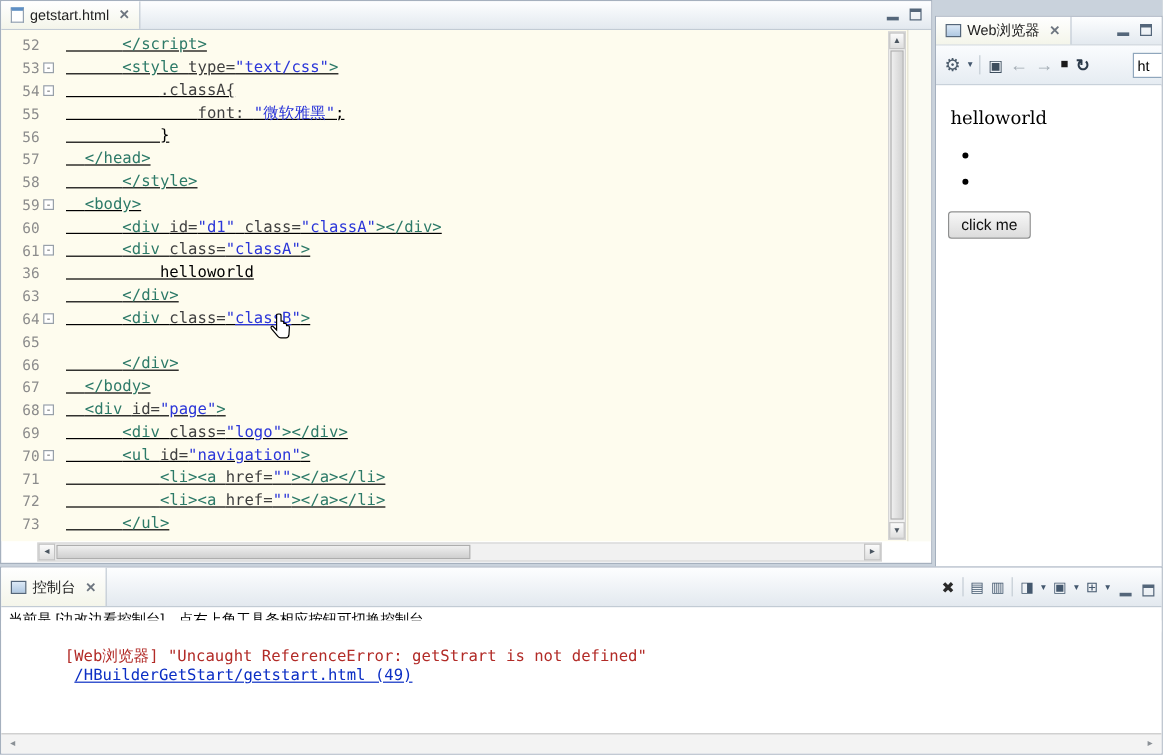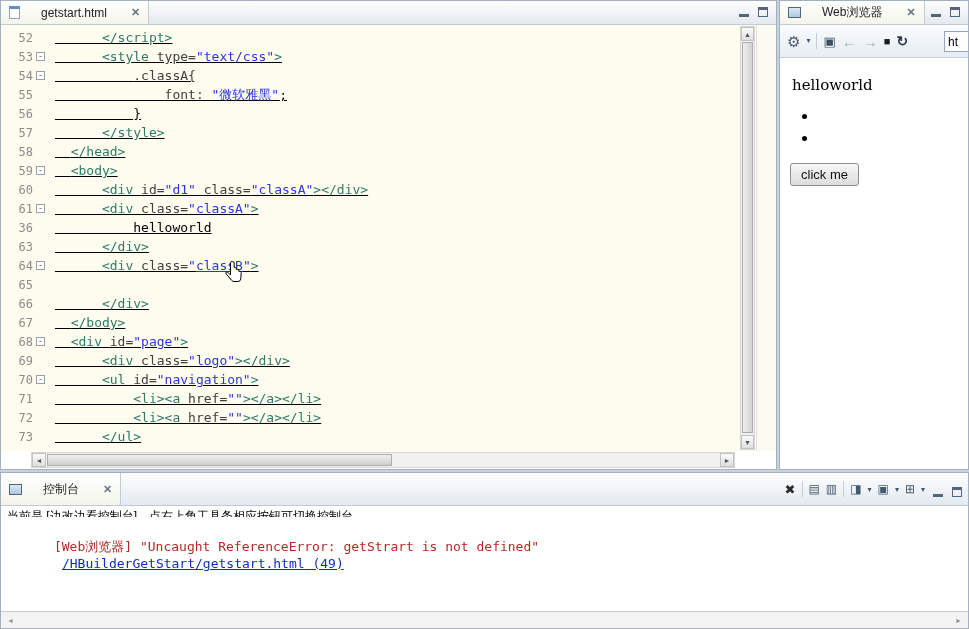"getstart.html" .tab { gap: 21px -> 5px }
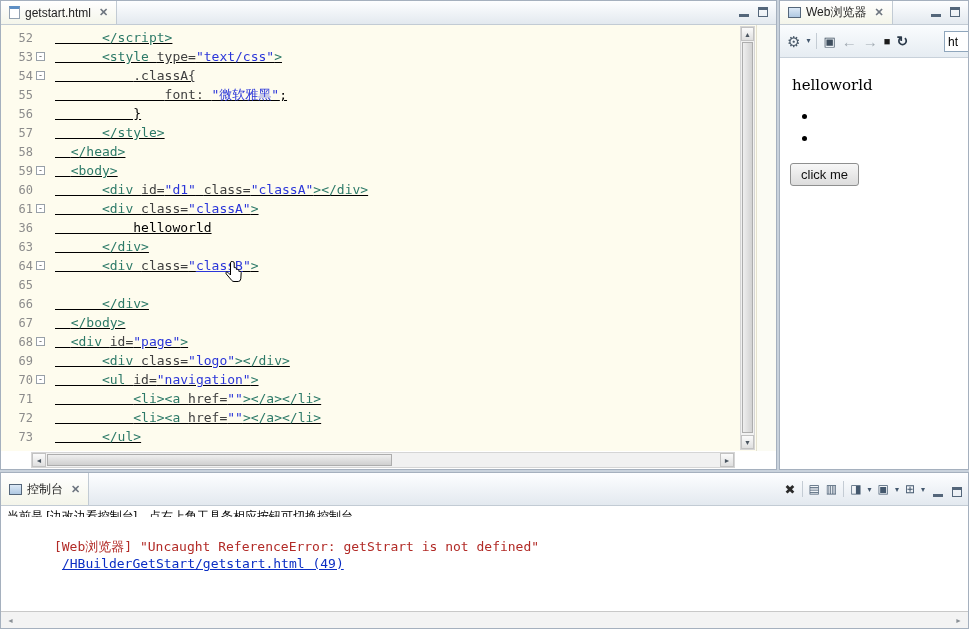"Web浏览器" .browser-panel { top: 0 -> 13px }
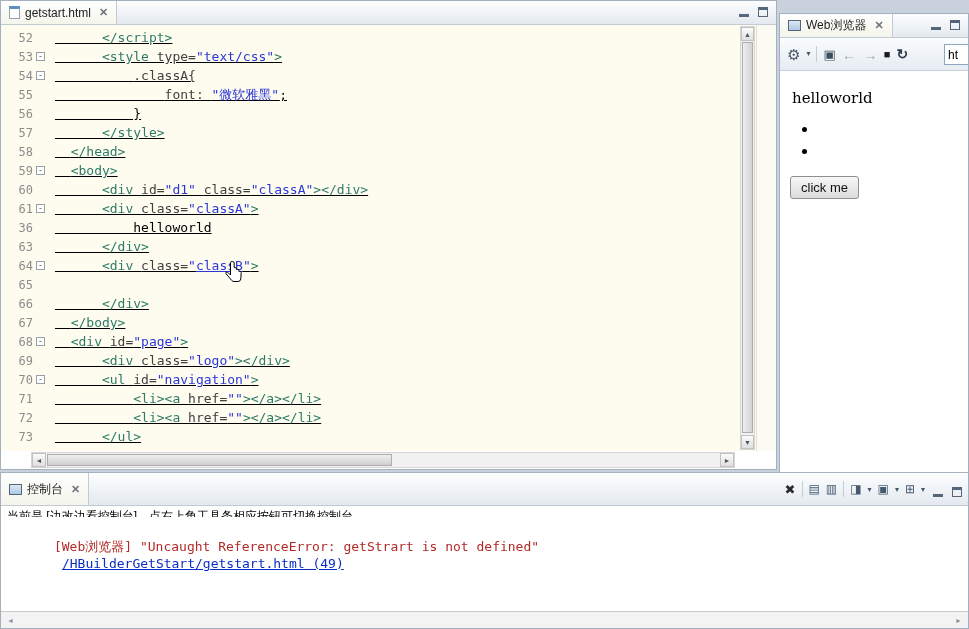"</style>" div.cline { order: before "</head>" -> after "</head>" }
